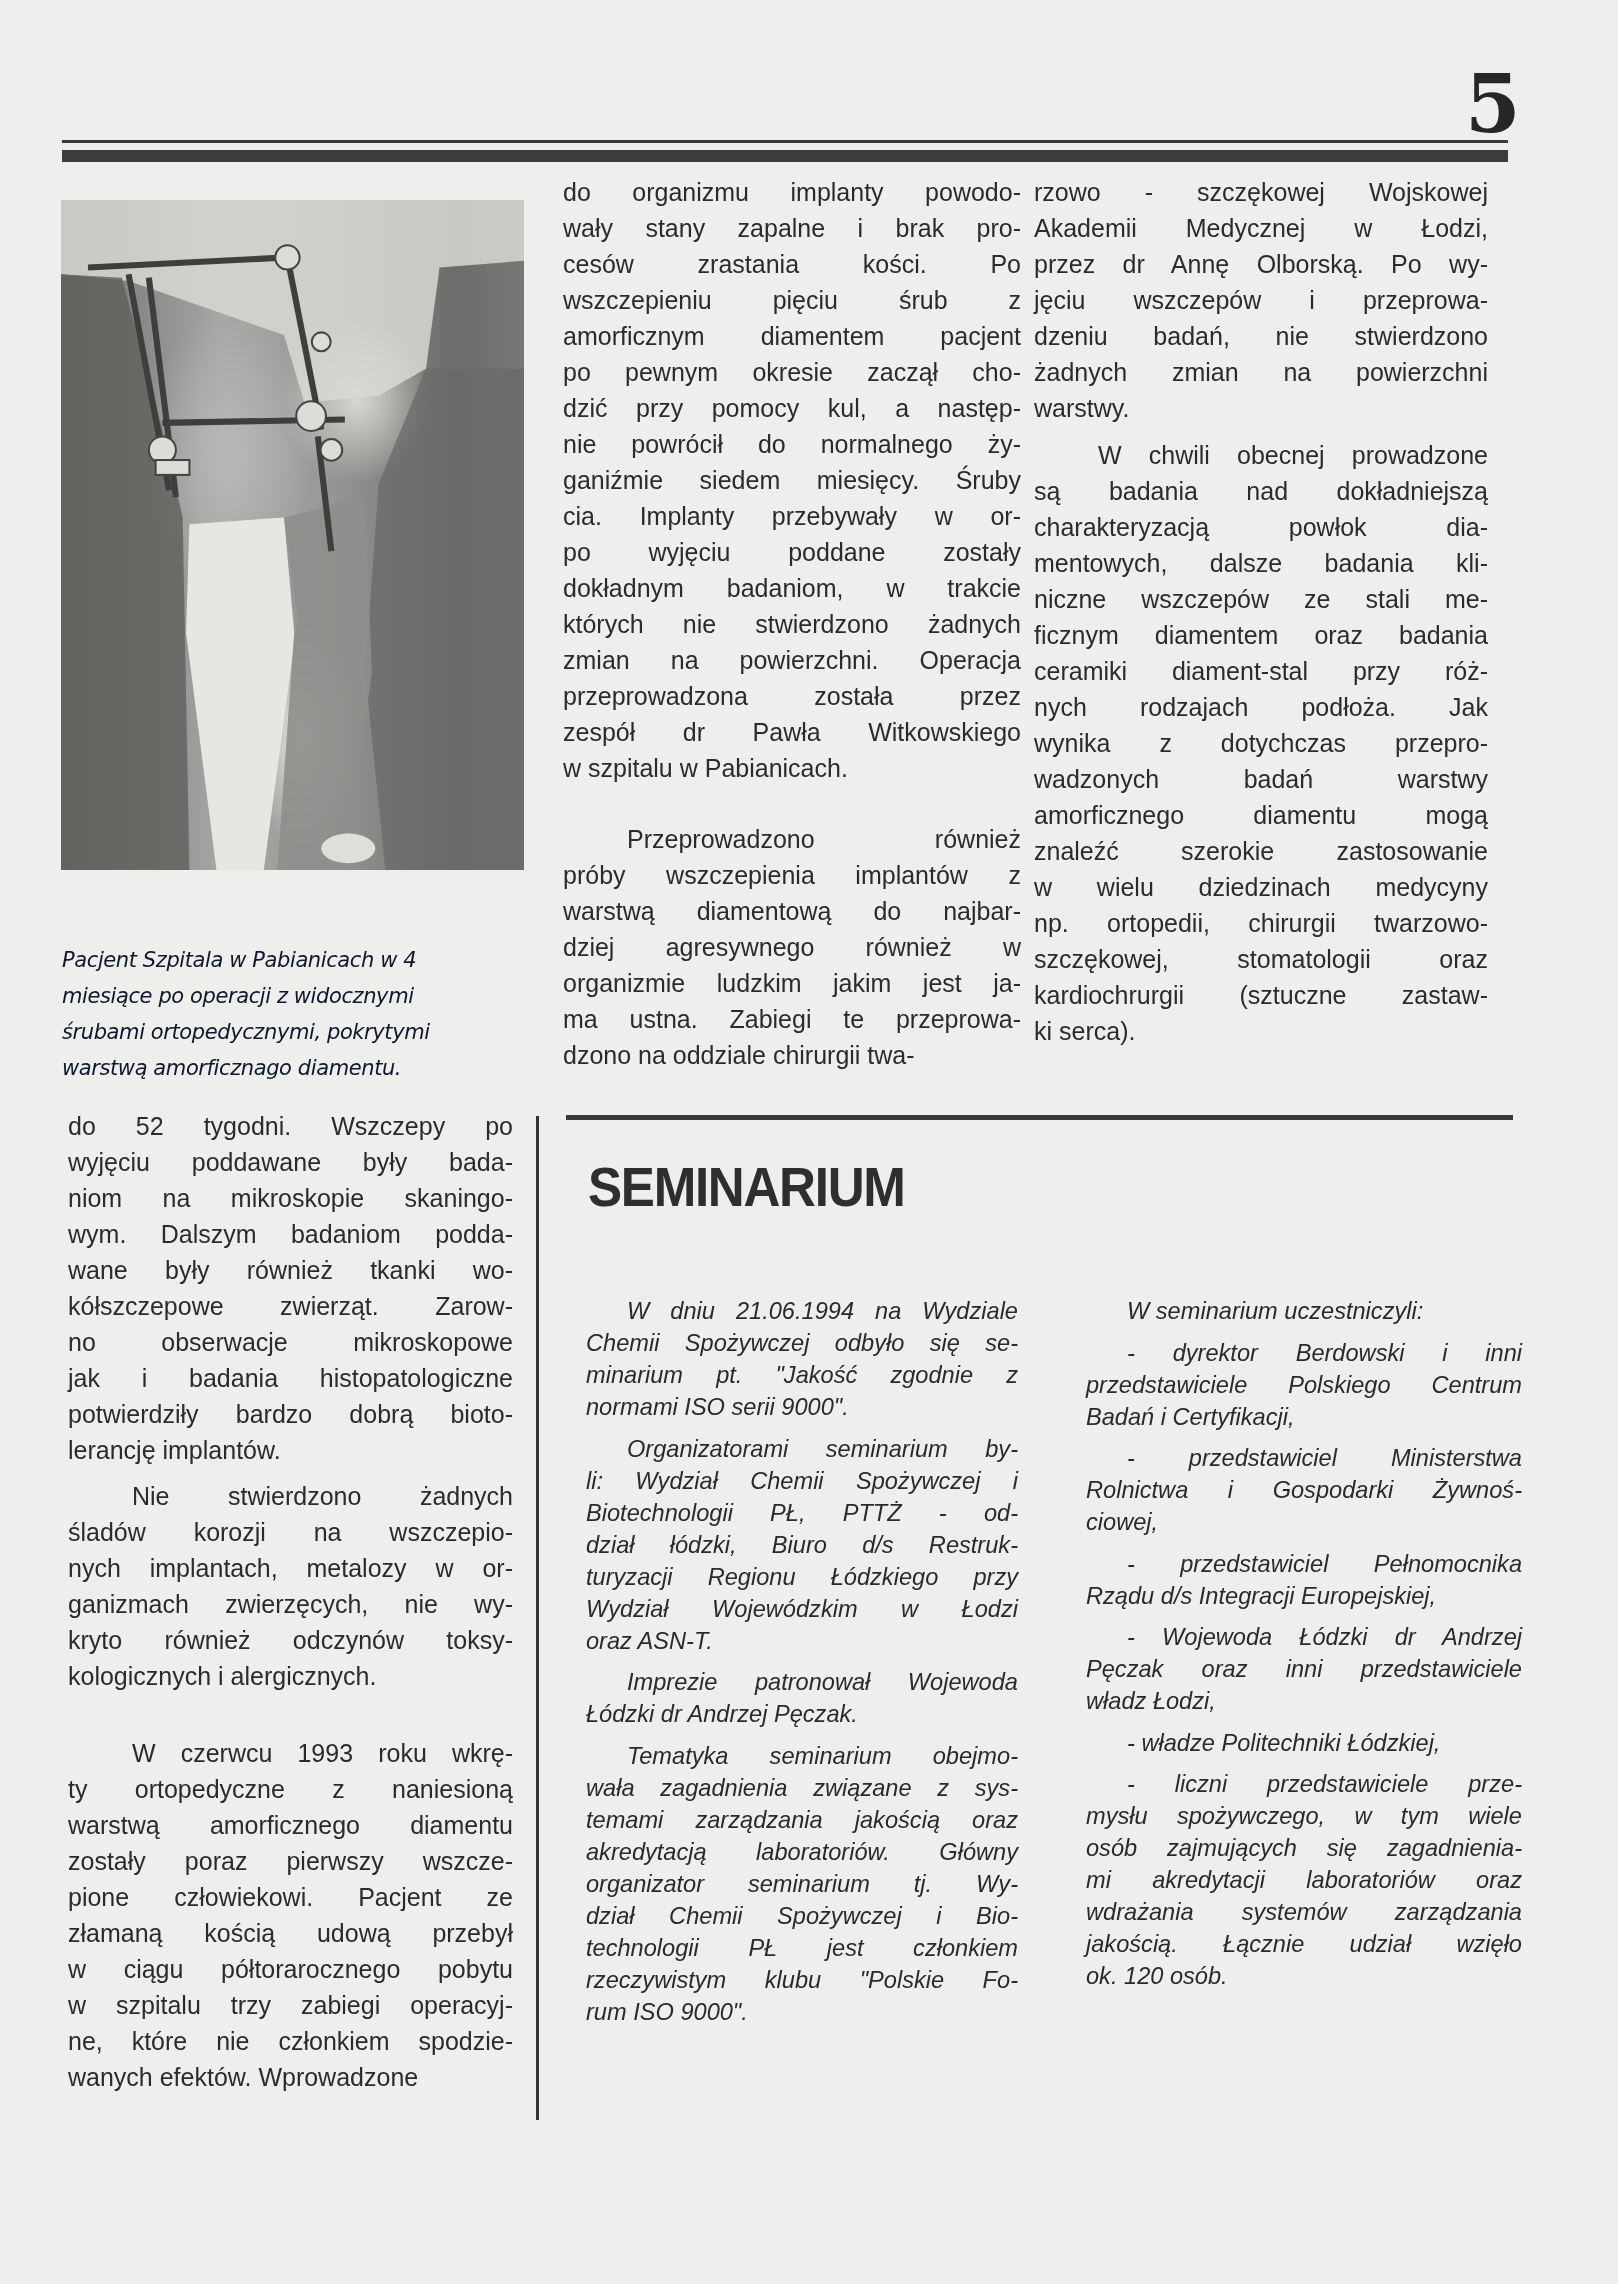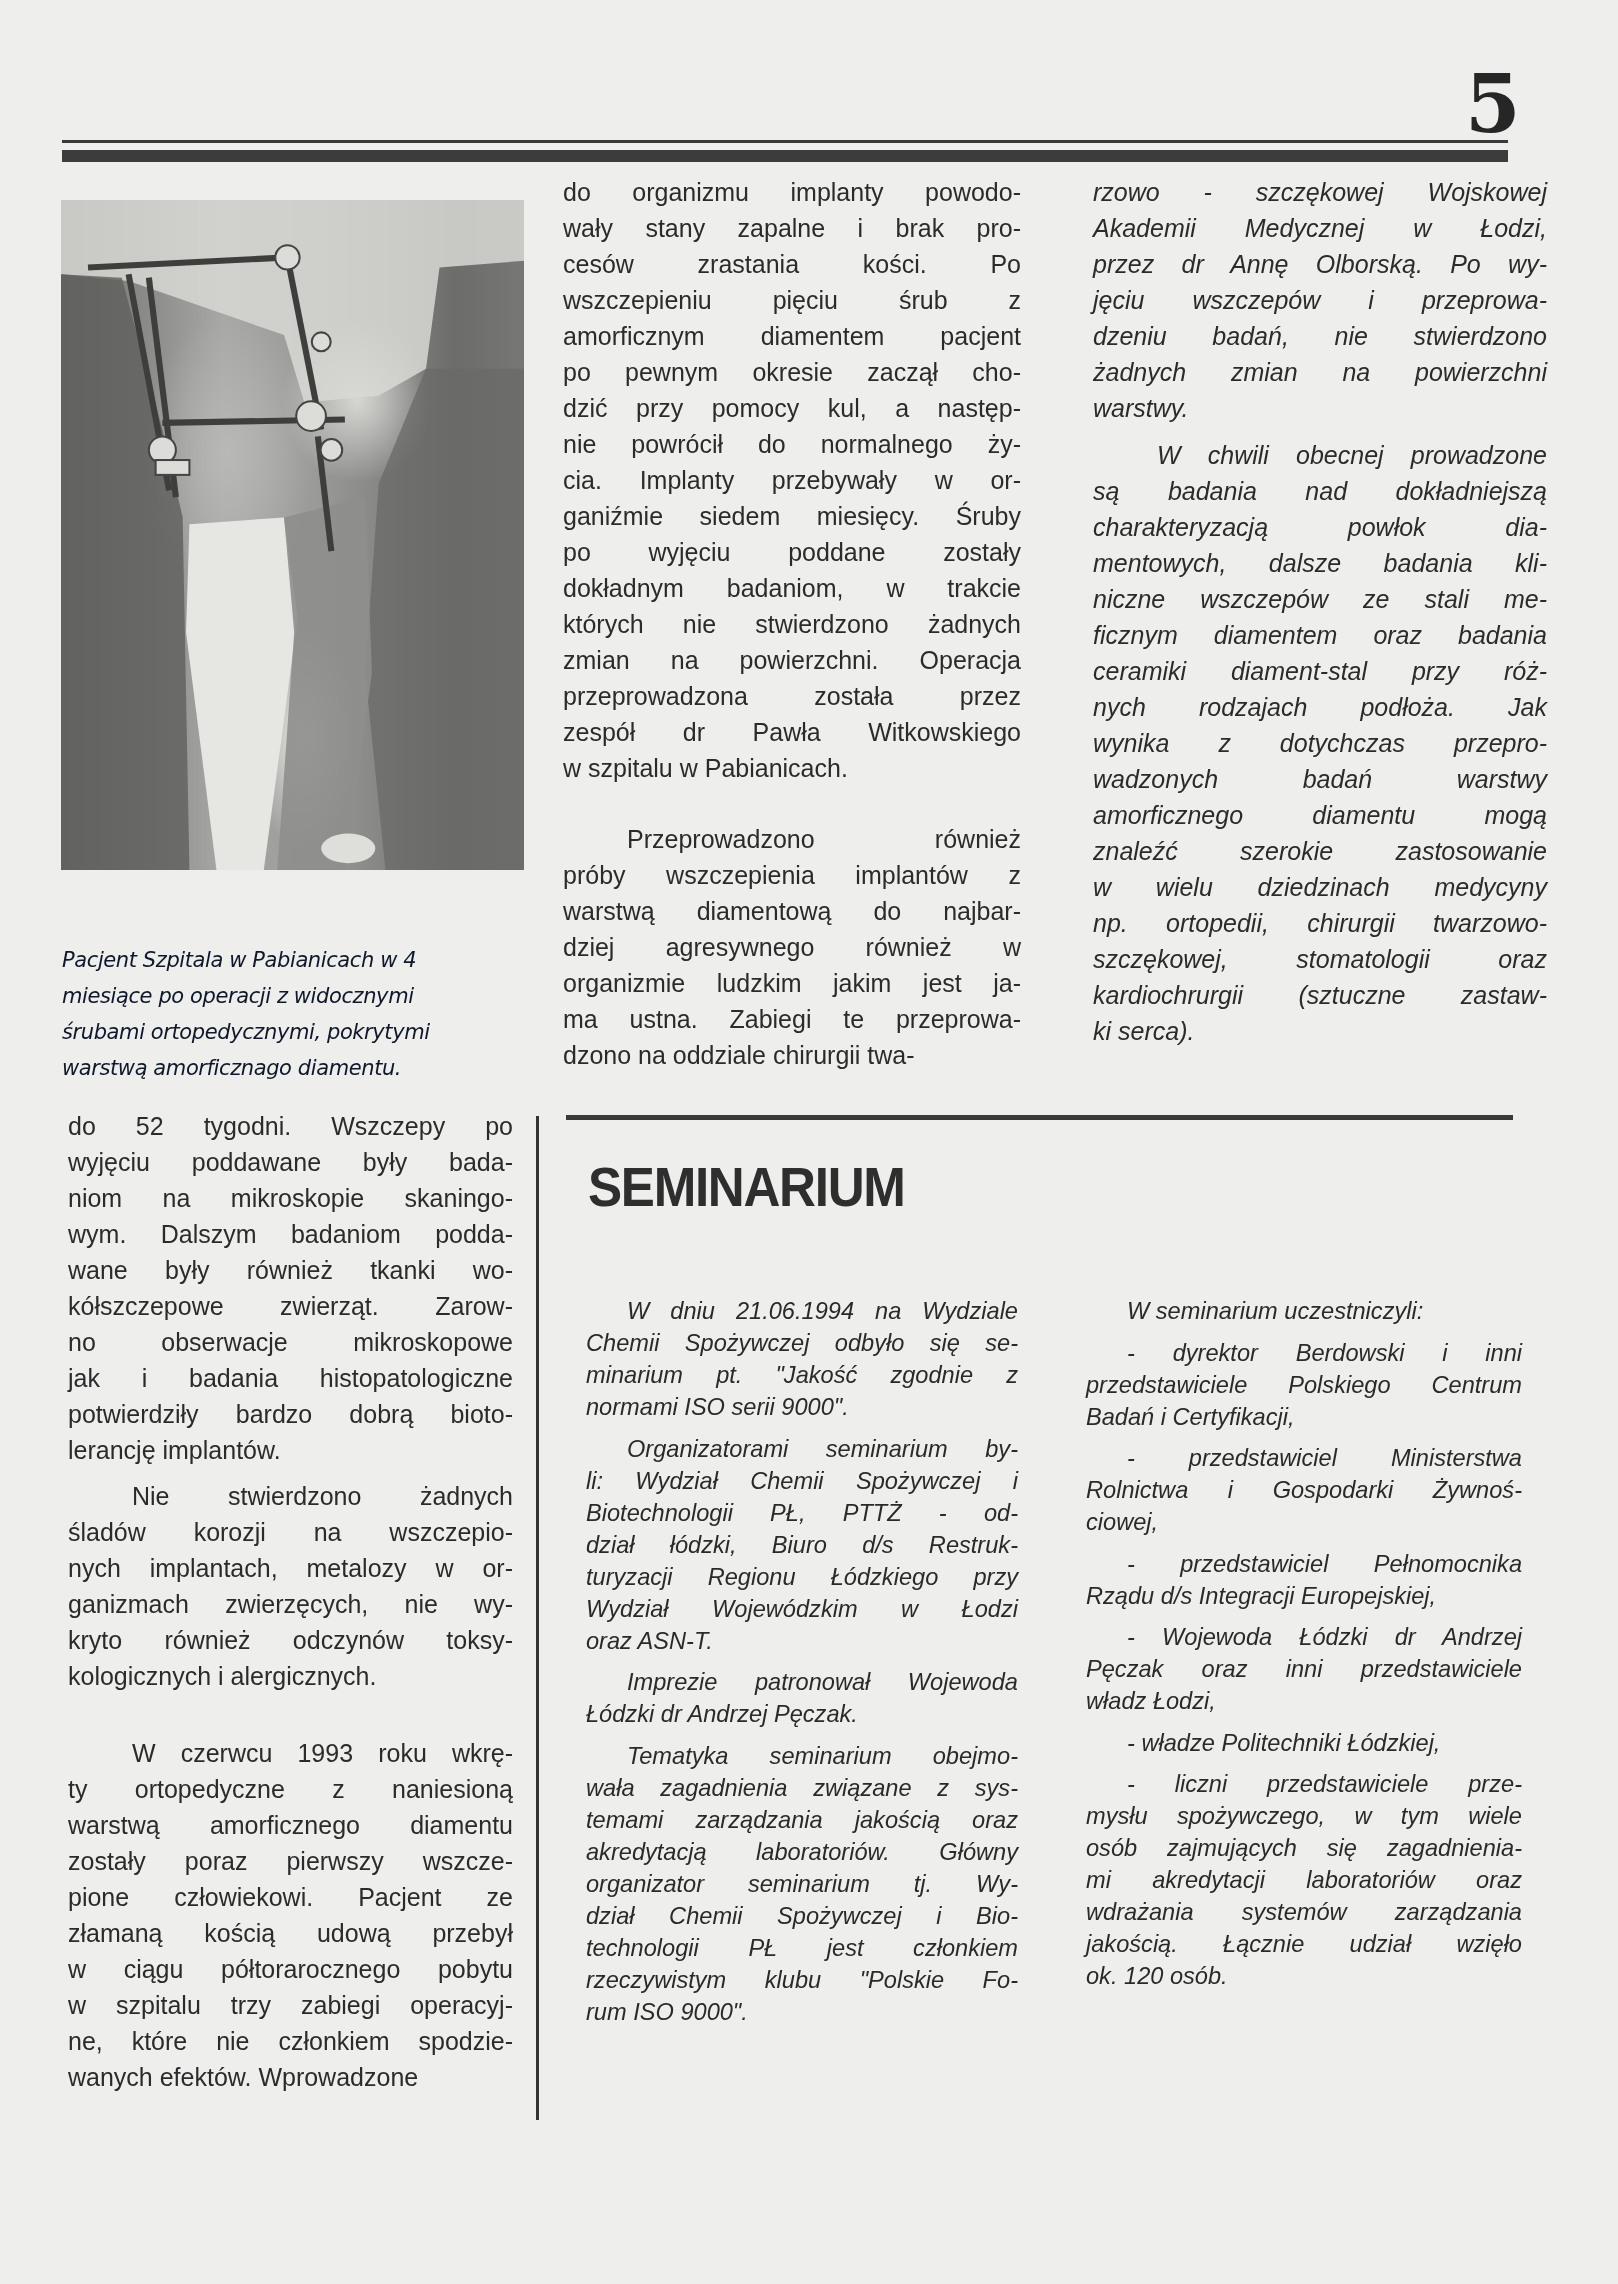"rzowo - szczękowej Wojskowej" .col-right { font-style: italic -> none; left: 1093px -> 1034px }
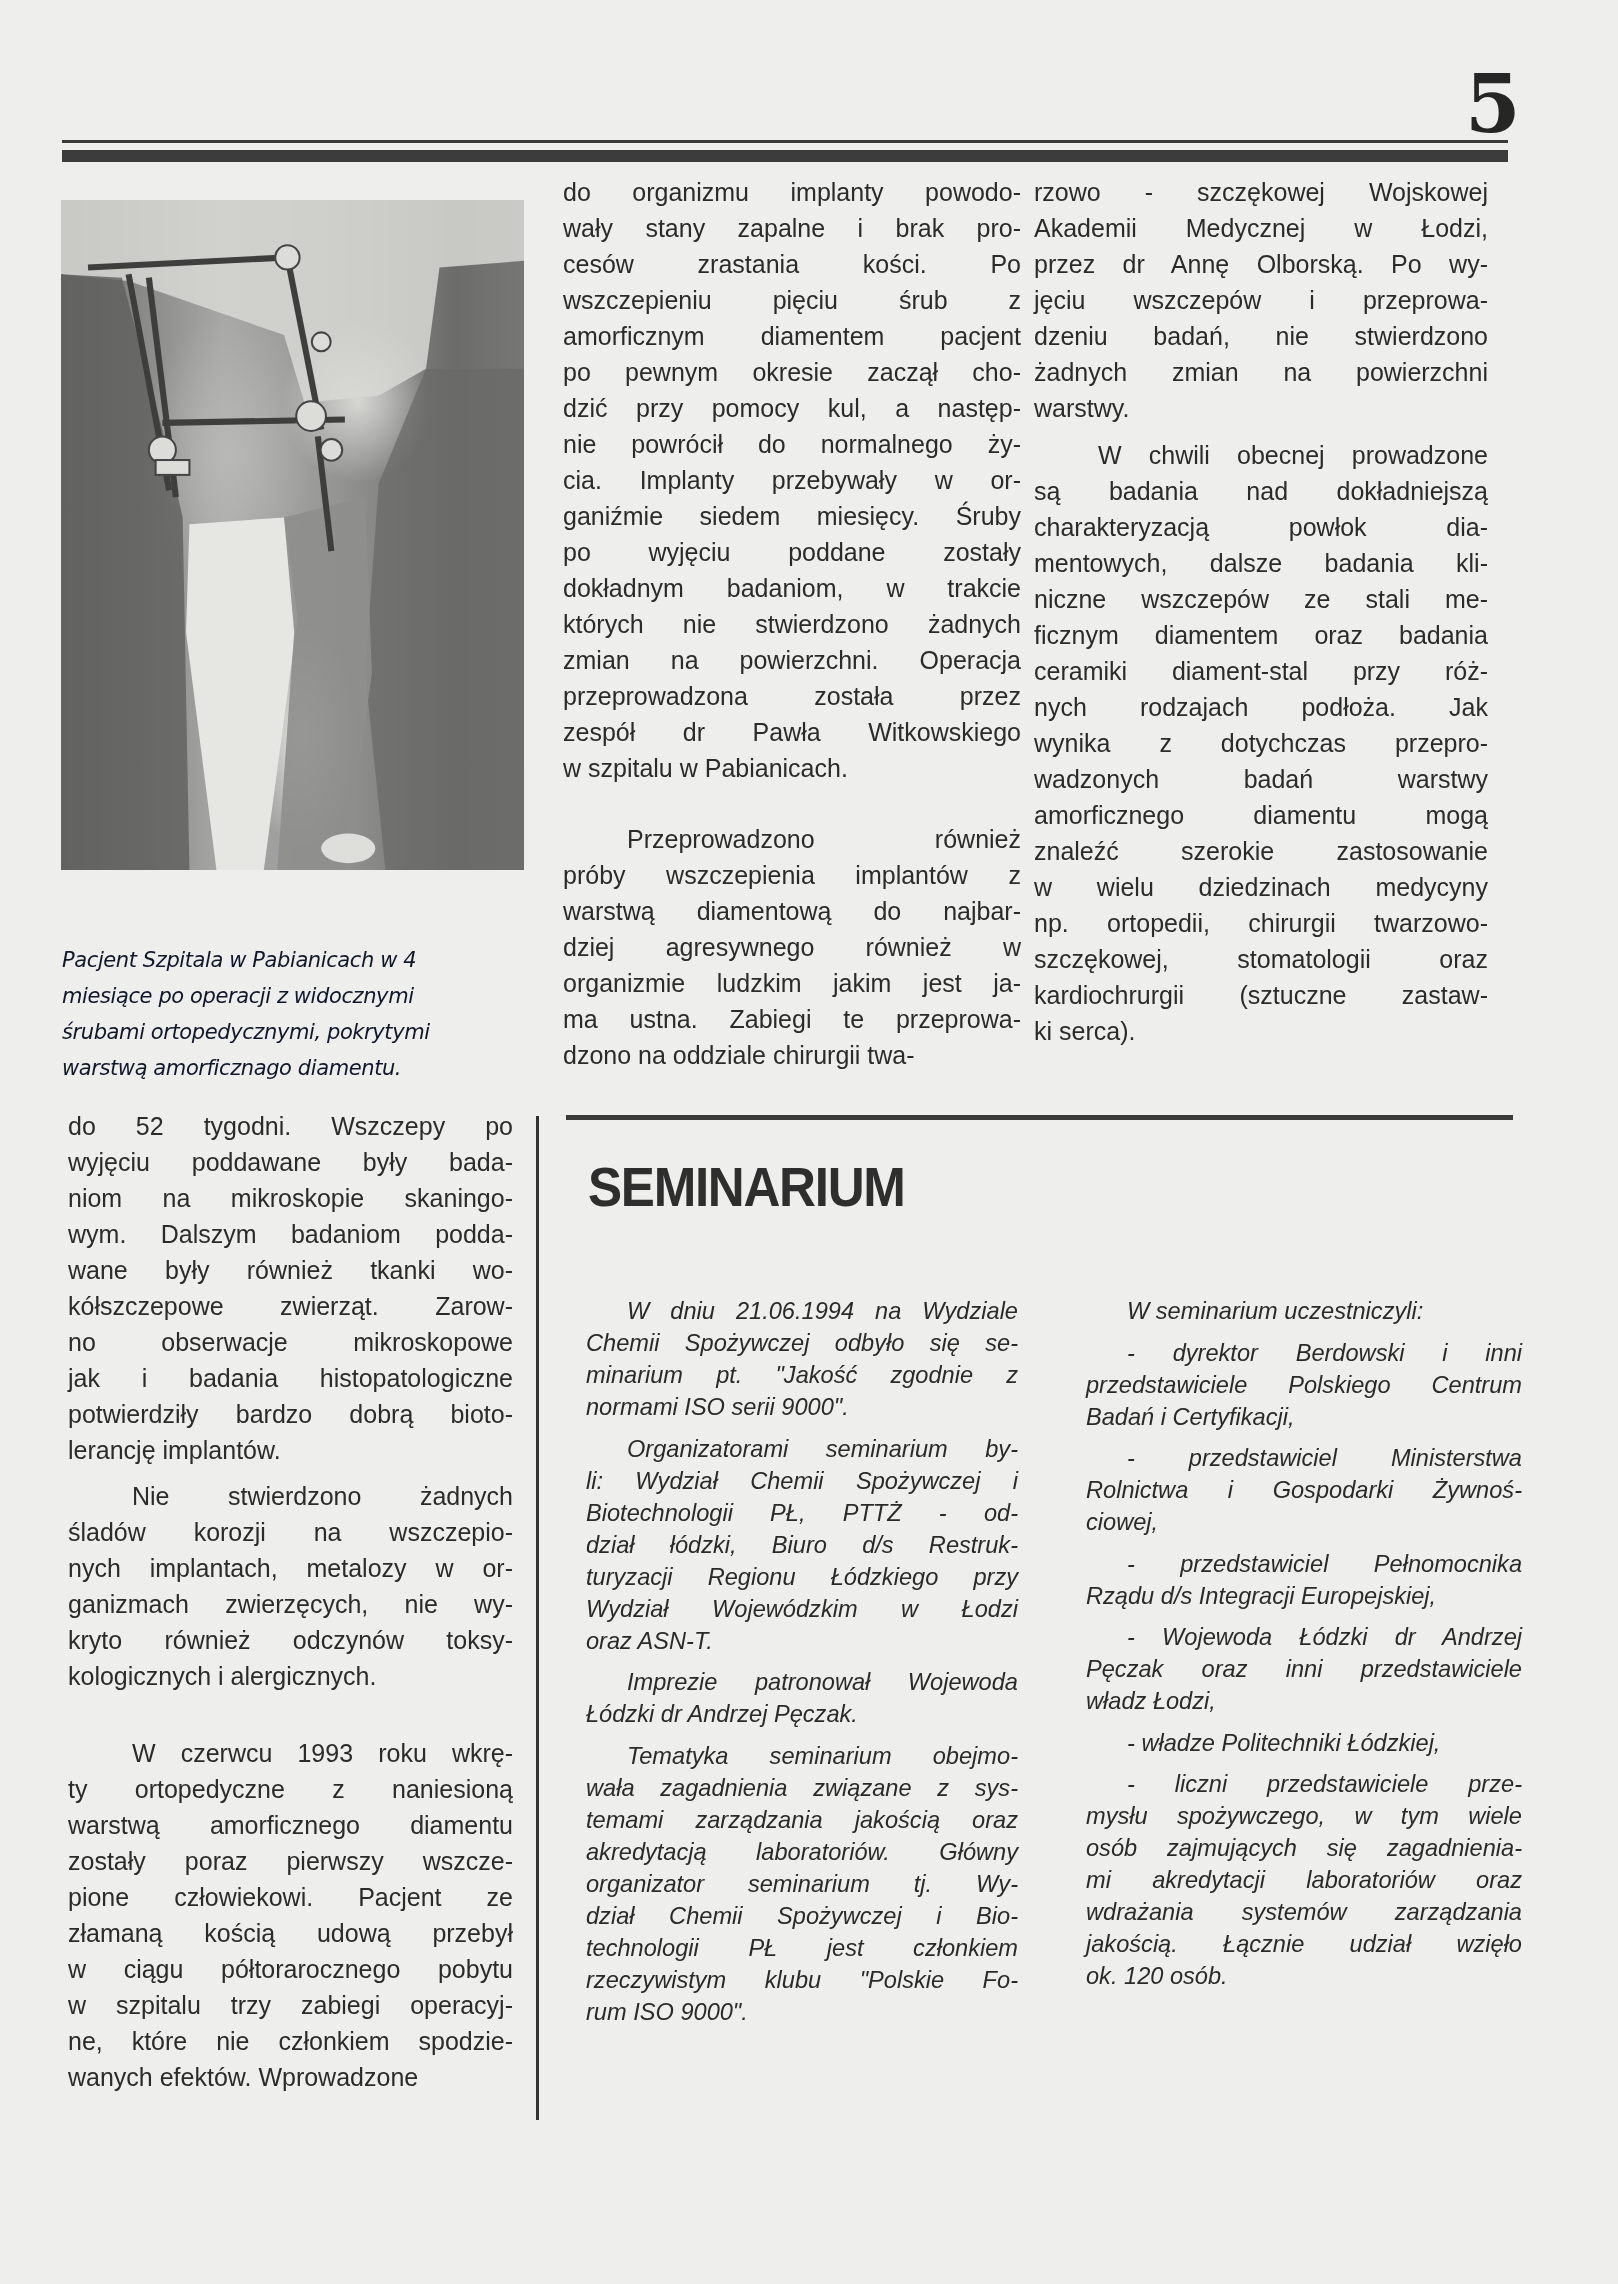"cia. Implanty przebywały w or-" span.line { order: before "ganiźmie siedem miesięcy. Śruby" -> after "ganiźmie siedem miesięcy. Śruby" }
